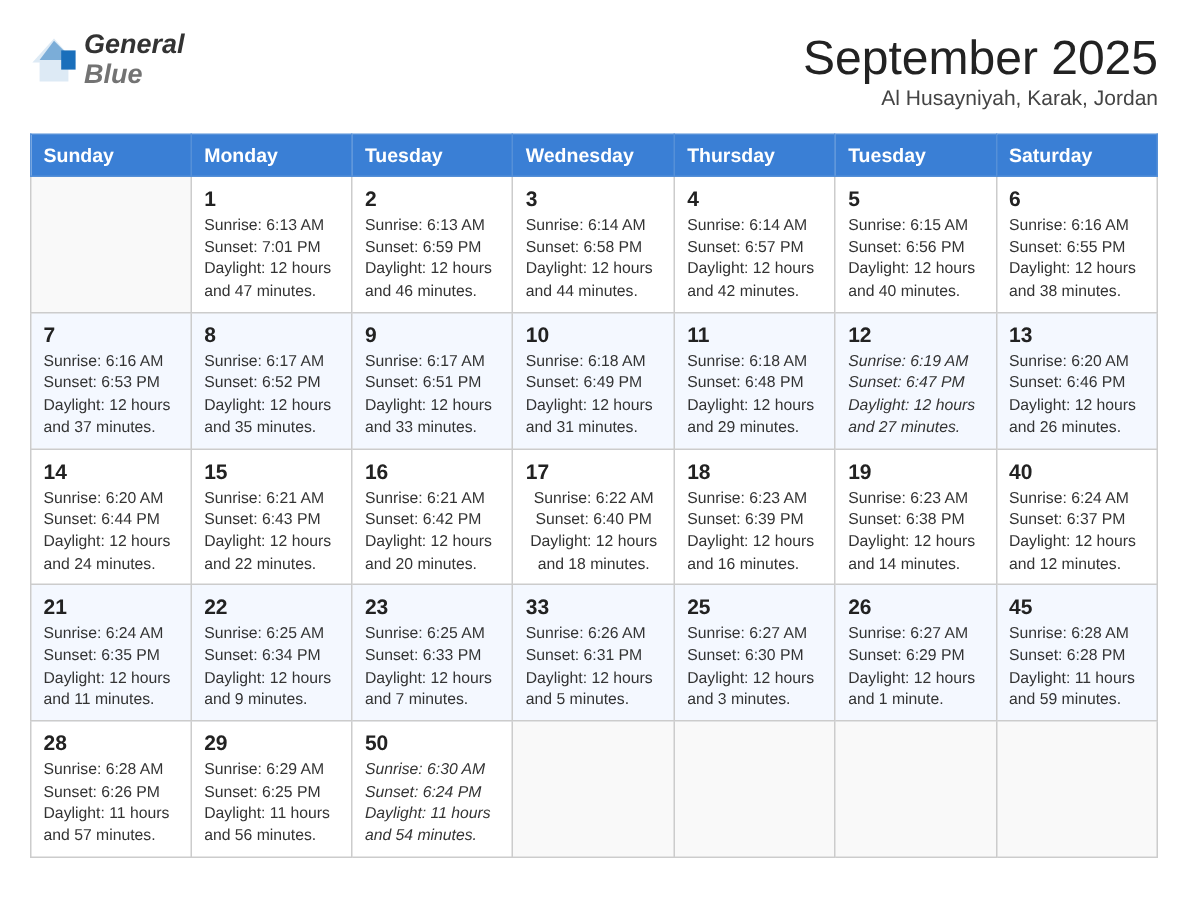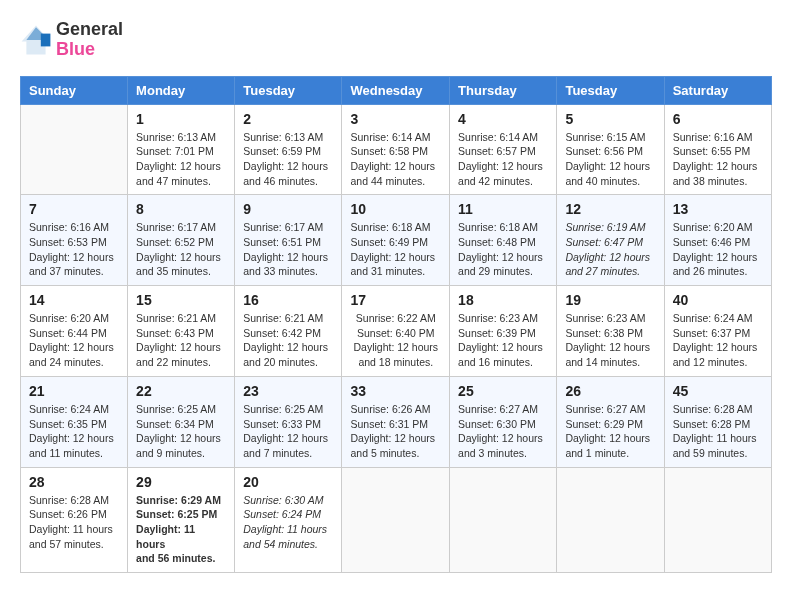"General" .logo { font-style: none -> italic }
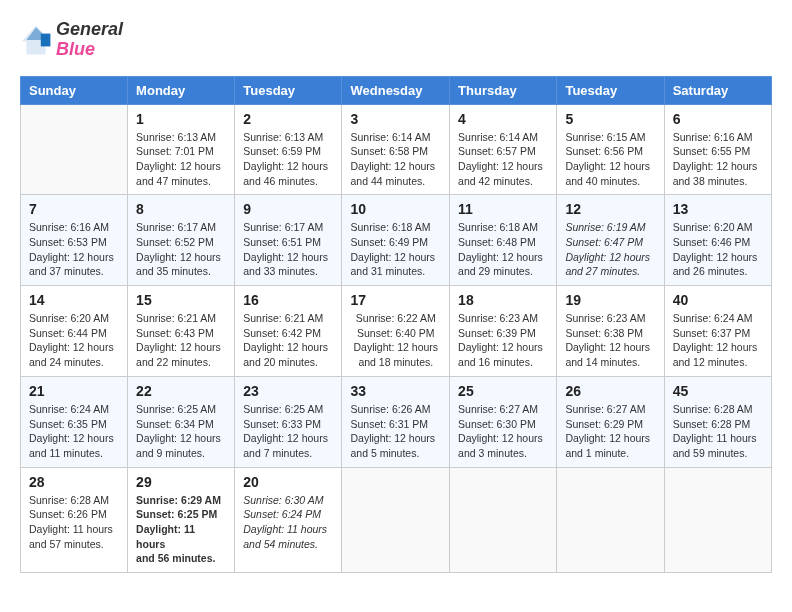"Blue" .logo-blue { color: #ec4899 -> #737373 }
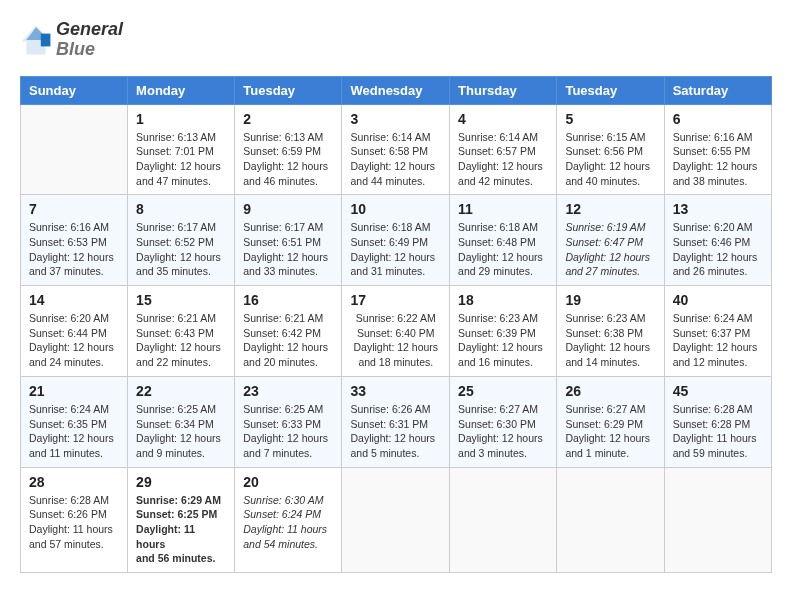"September 2025" div.title-block { html: none -> <div> <div>September 2025</div> <div>Al Husayniyah, Karak, Jordan</div> </div> }
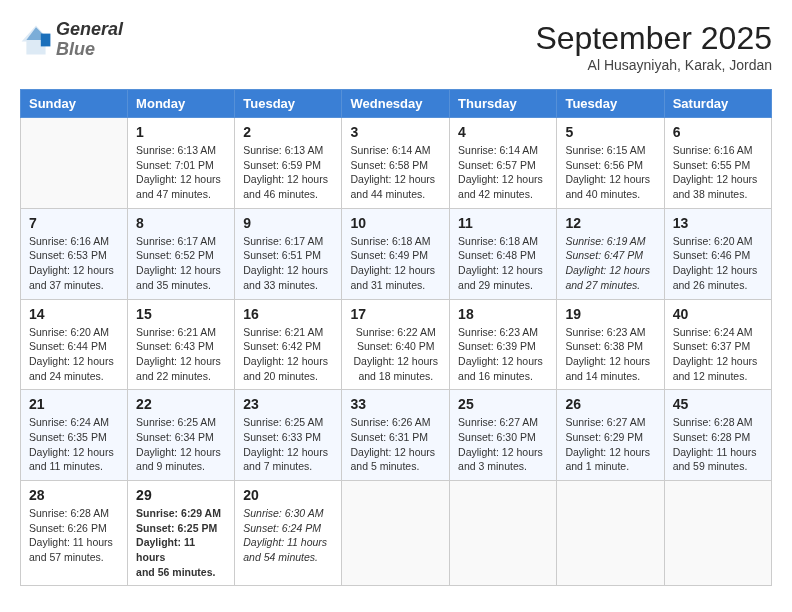"20" span.day-number { text: 20 -> 50 }
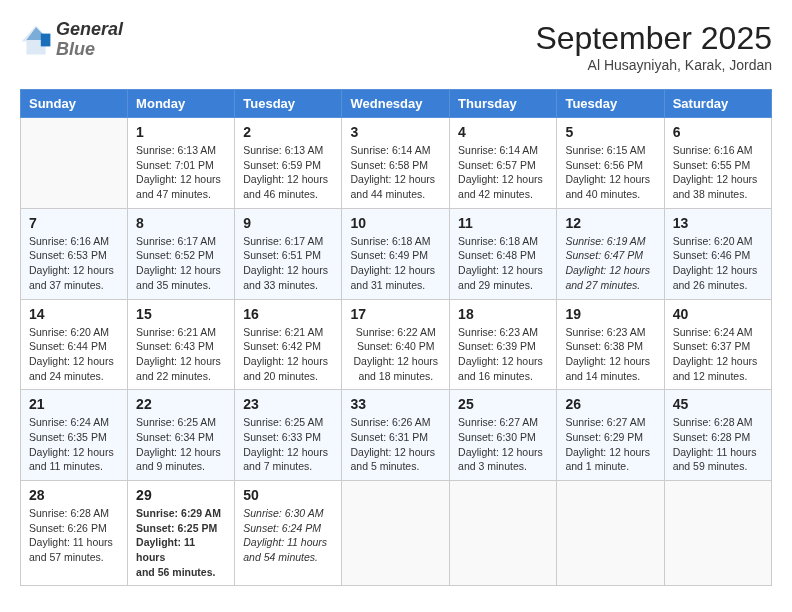"Sunrise: 6:29 AM" div.day-info { font-weight: bold -> none }
